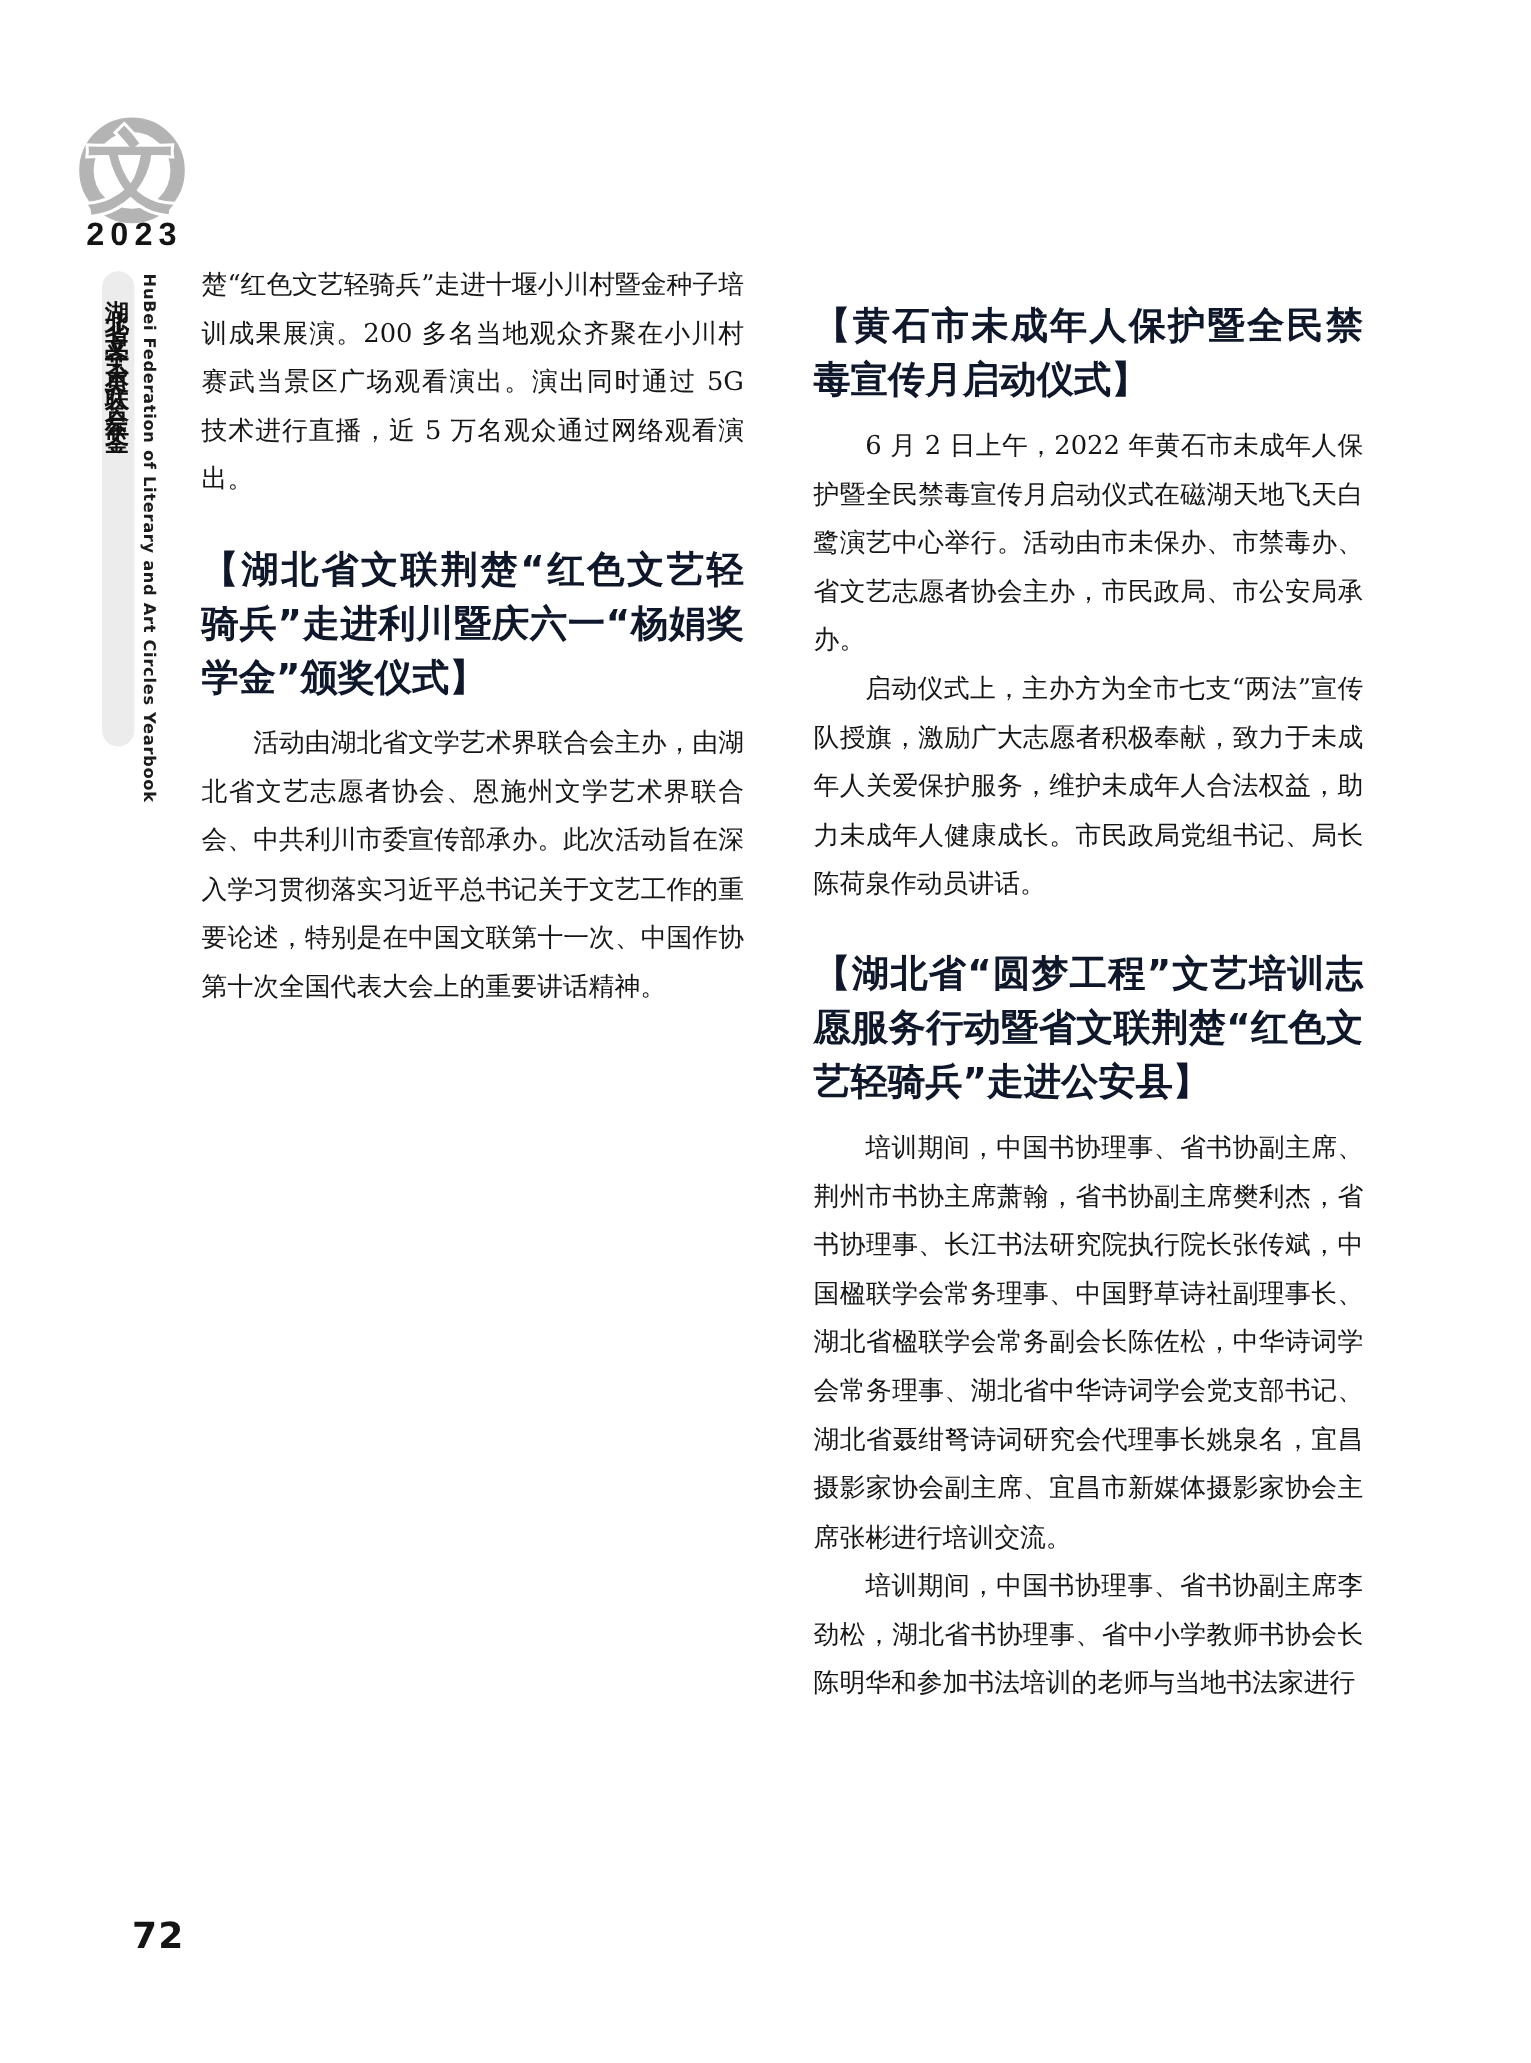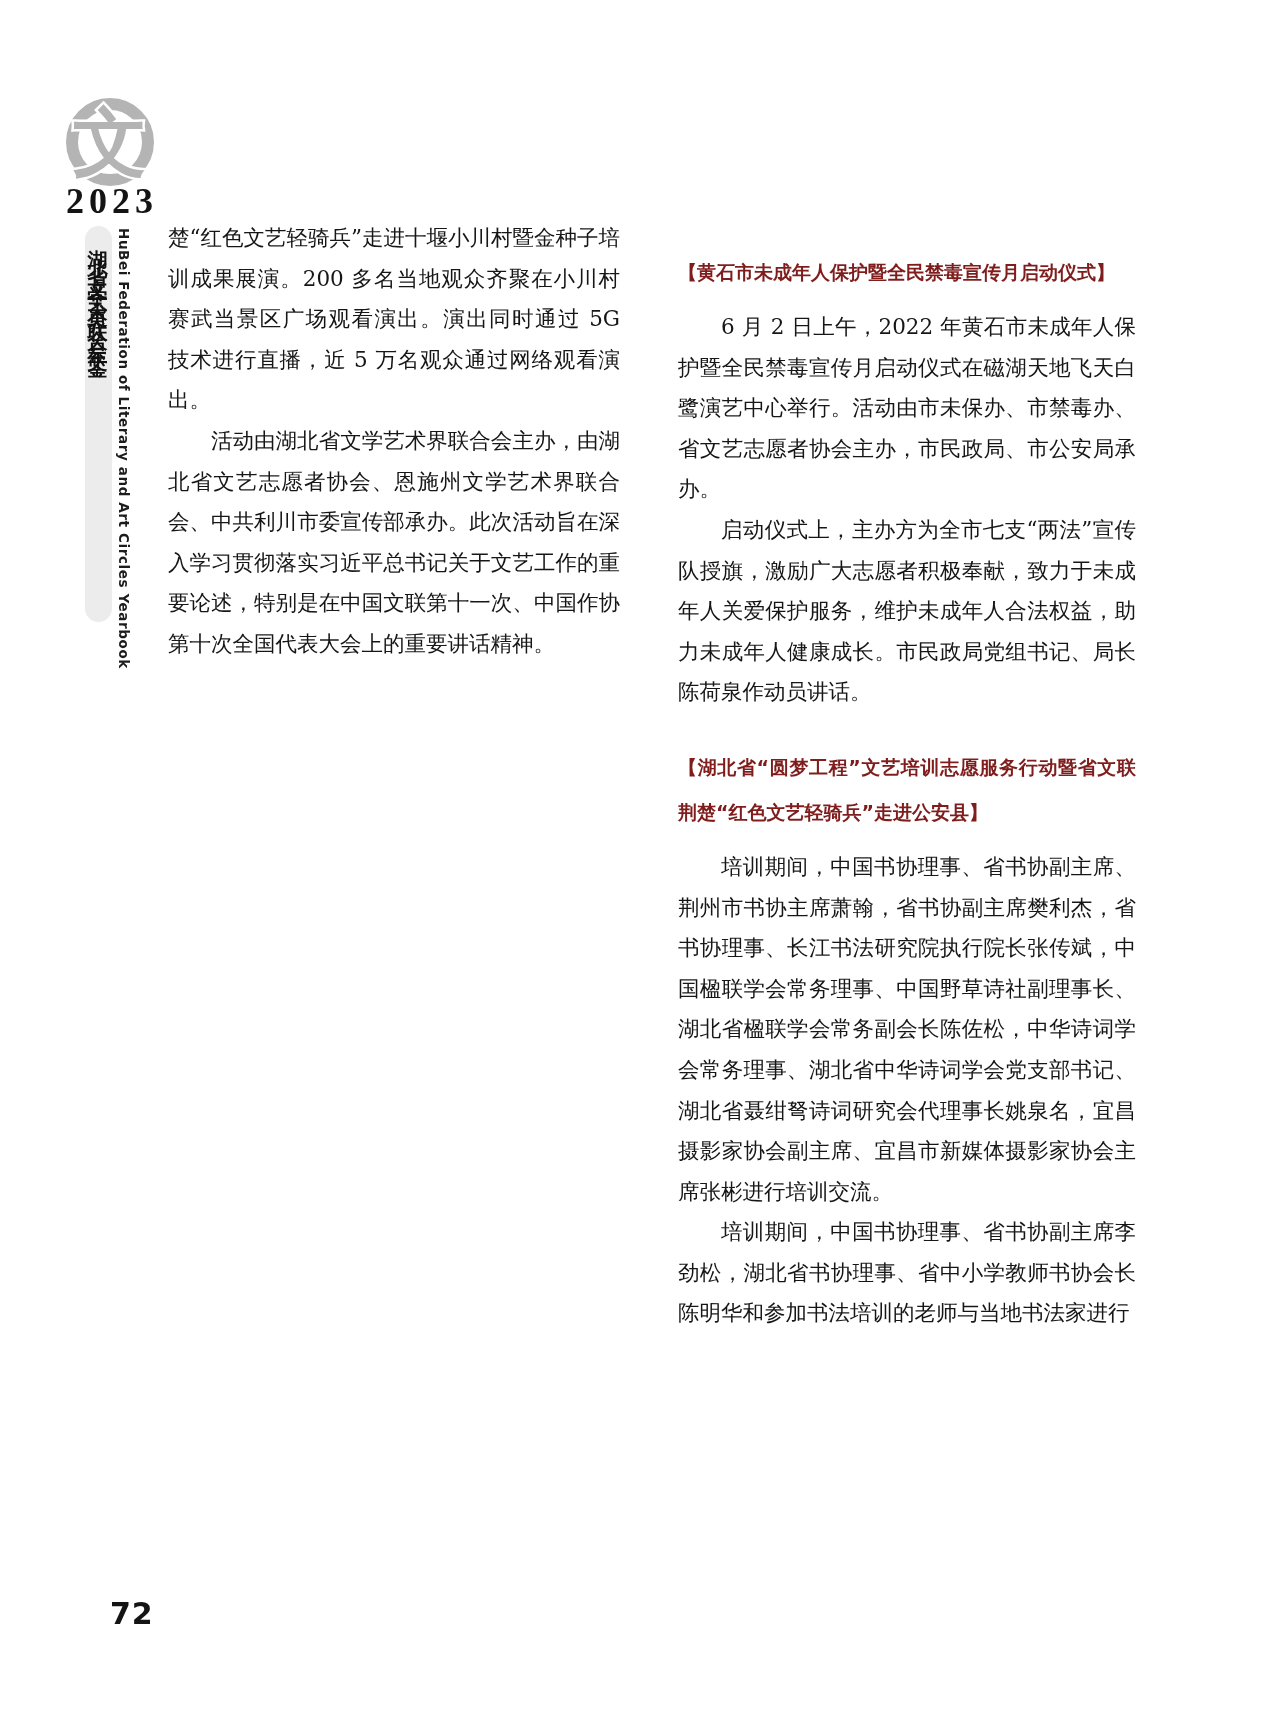"2023" .year { font-family: Liberation Serif, serif -> Liberation Sans, sans-serif; font-size: 36px -> 27px }
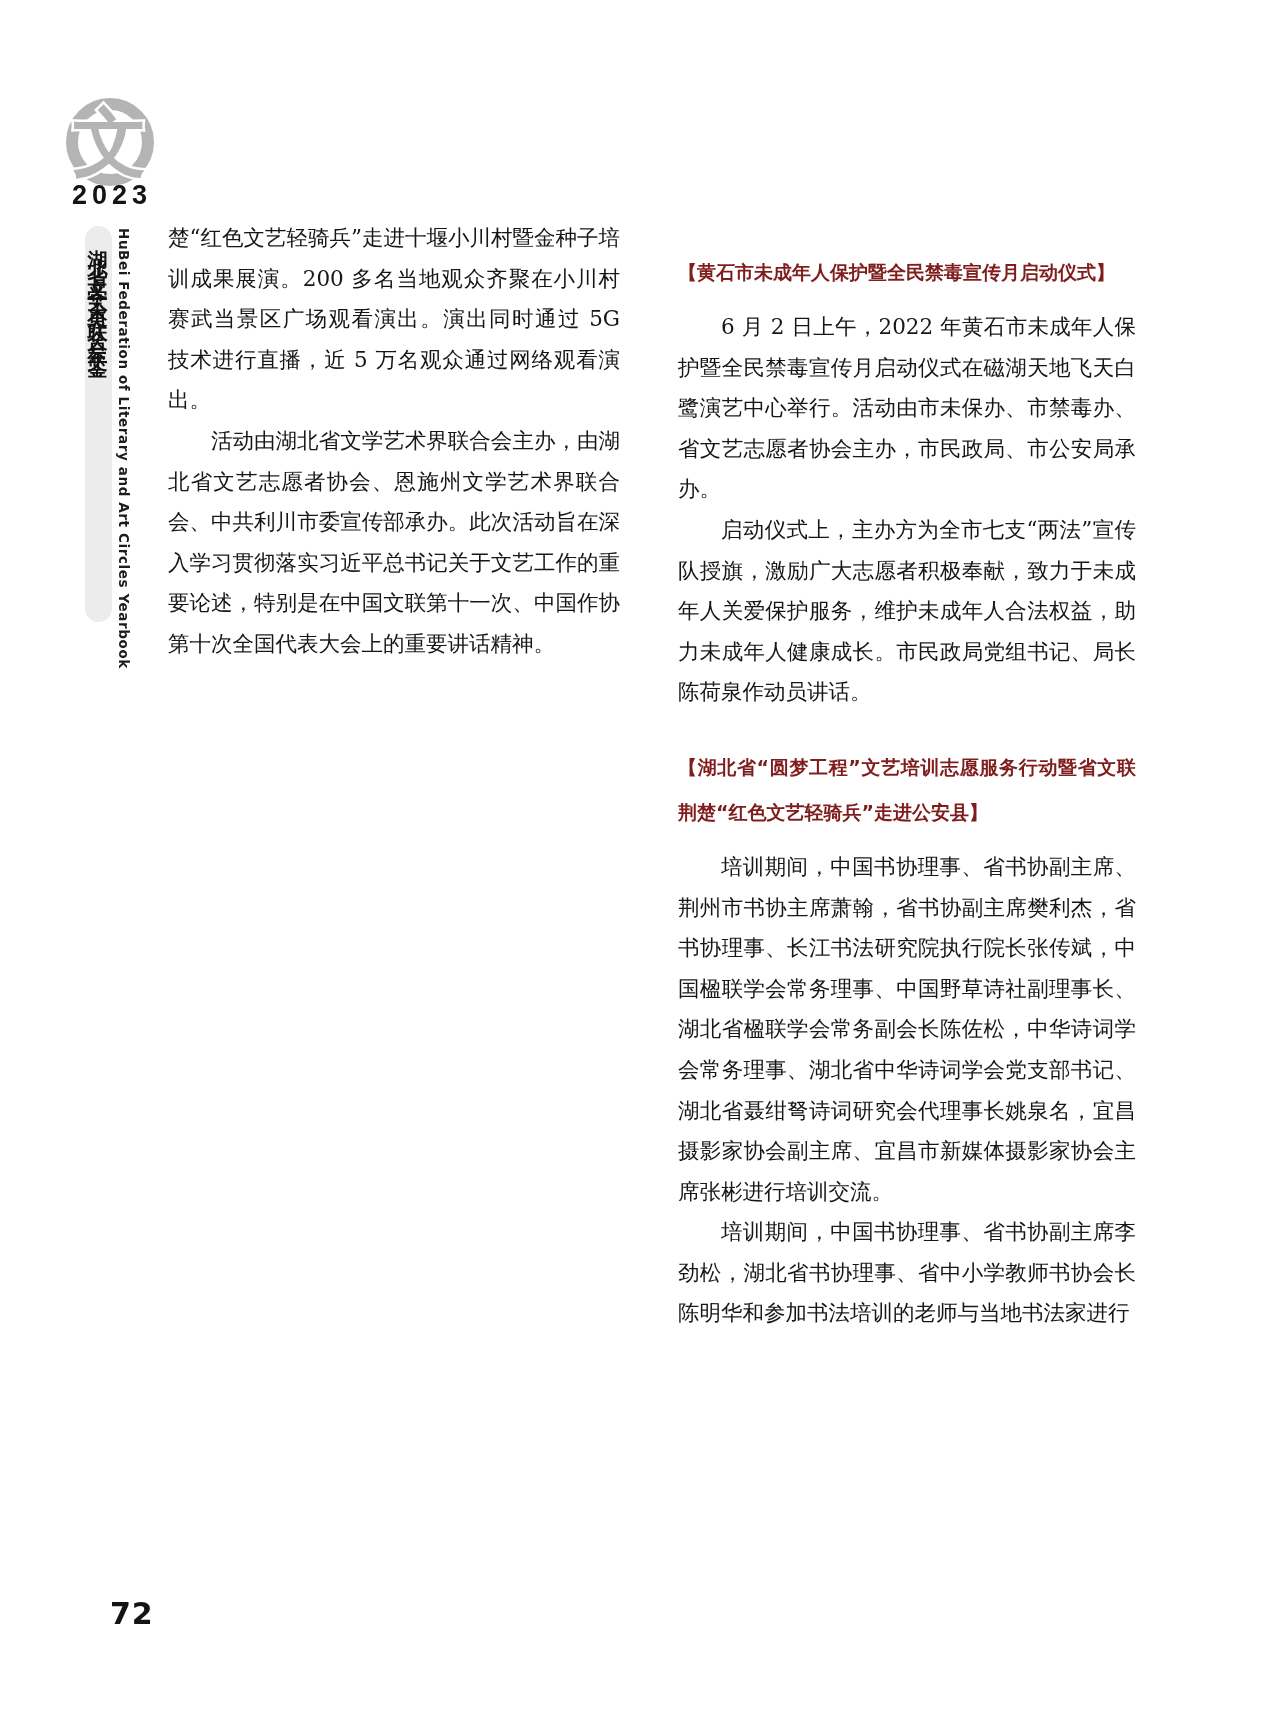"【黄石市未成年人保护暨全民禁毒宣传月启动仪式】" .col h3.entry { color: #7f1d1d -> #0f172a; font-size: 19px -> 31px }
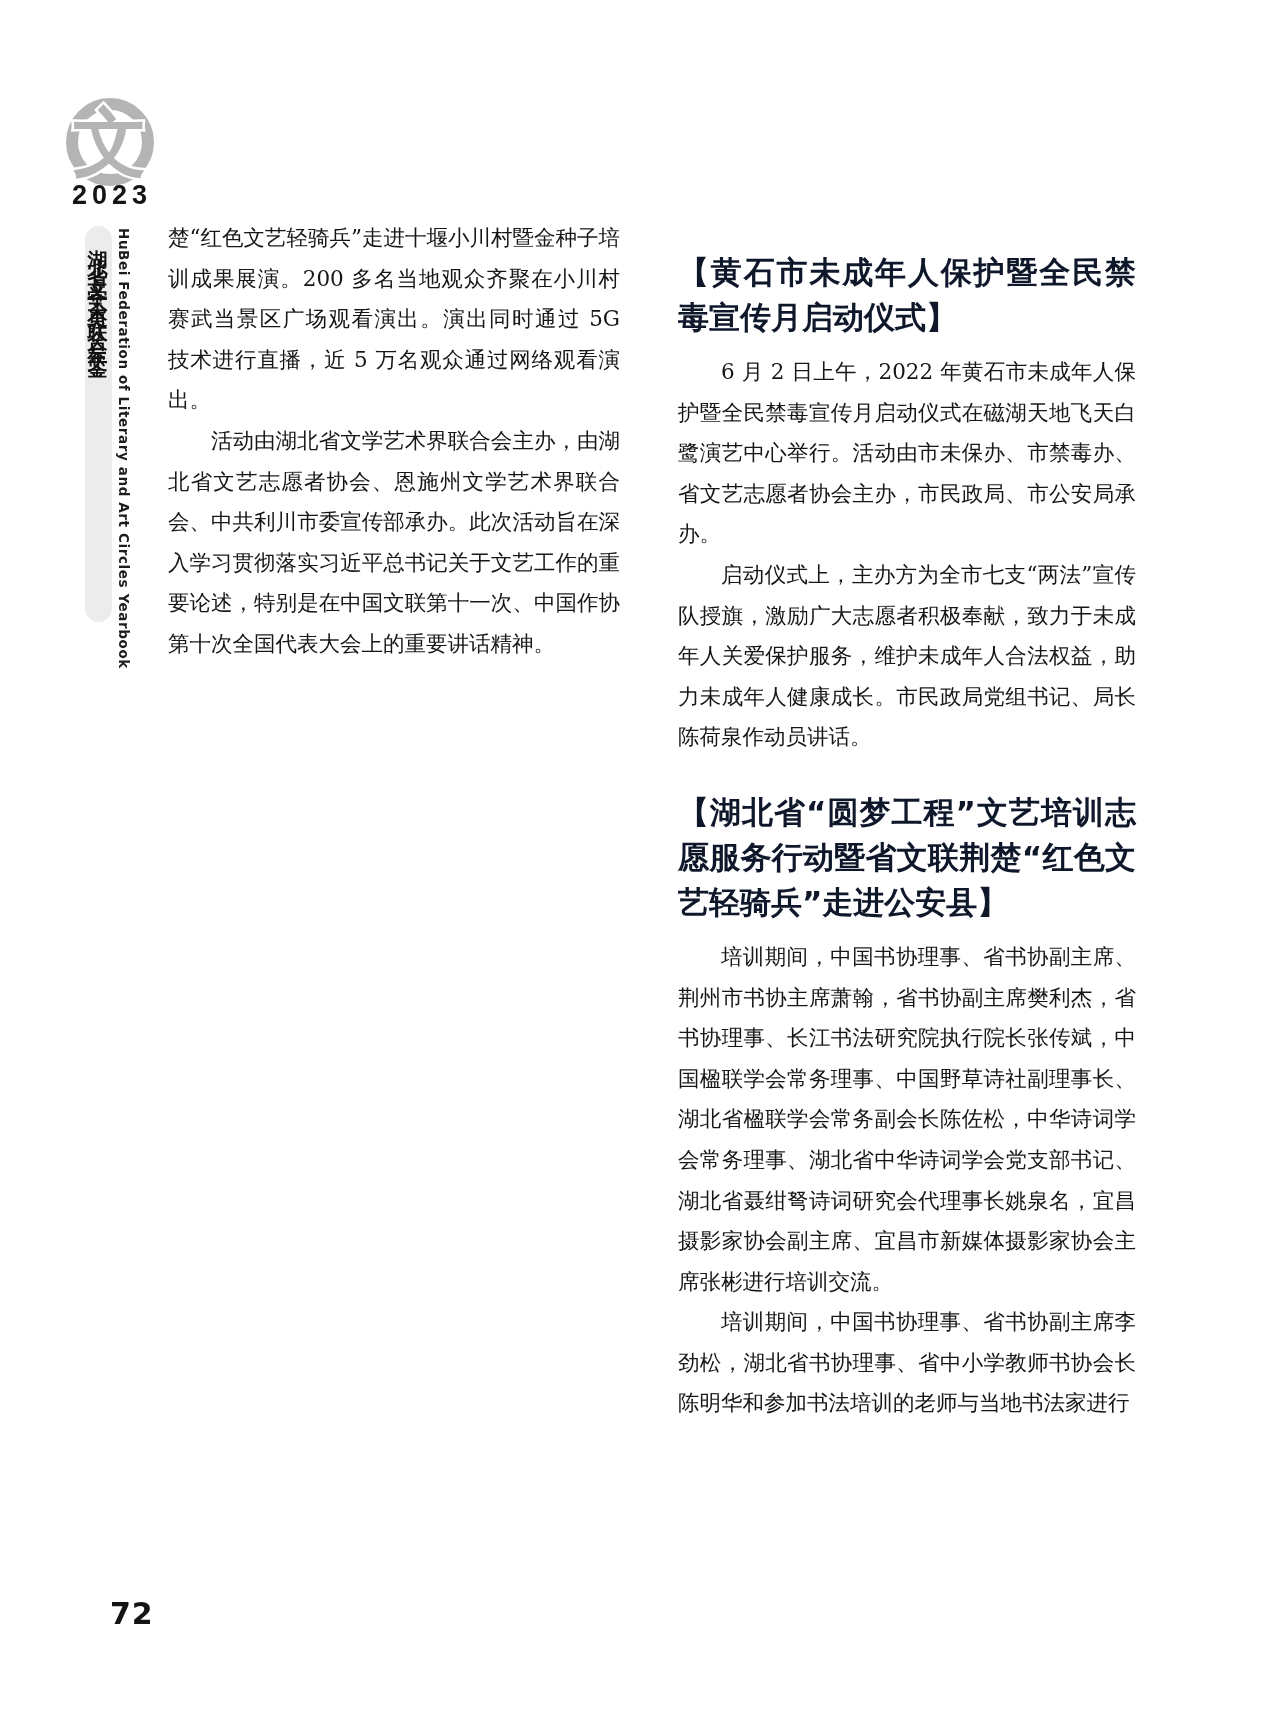"【湖北省文联荆楚“红色文艺轻骑兵”走进利川暨庆六一“杨娟奖学金”颁奖仪式】" h3.entry { html: none -> <h3>【湖北省文联荆楚“红色文艺轻骑兵”走进利川暨庆六一“杨娟奖学金”颁奖仪式】</h3> }
